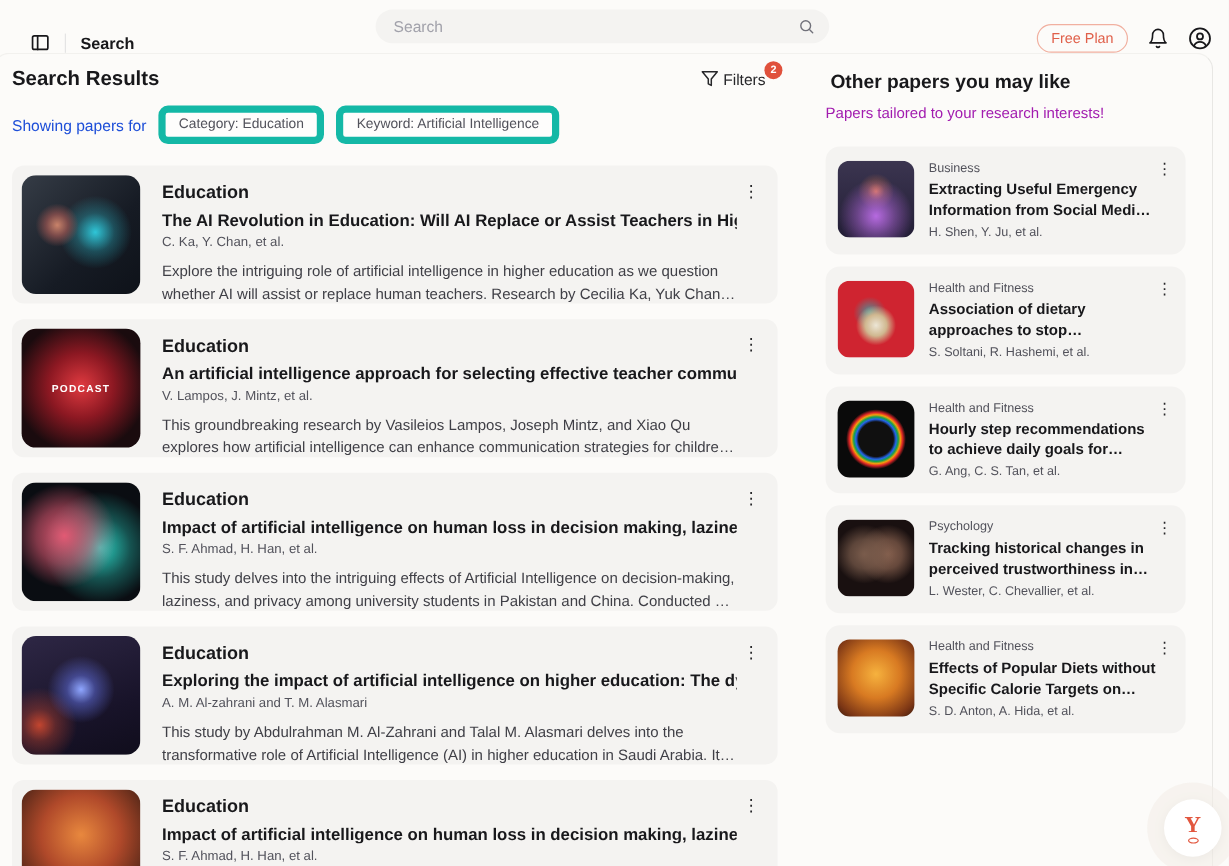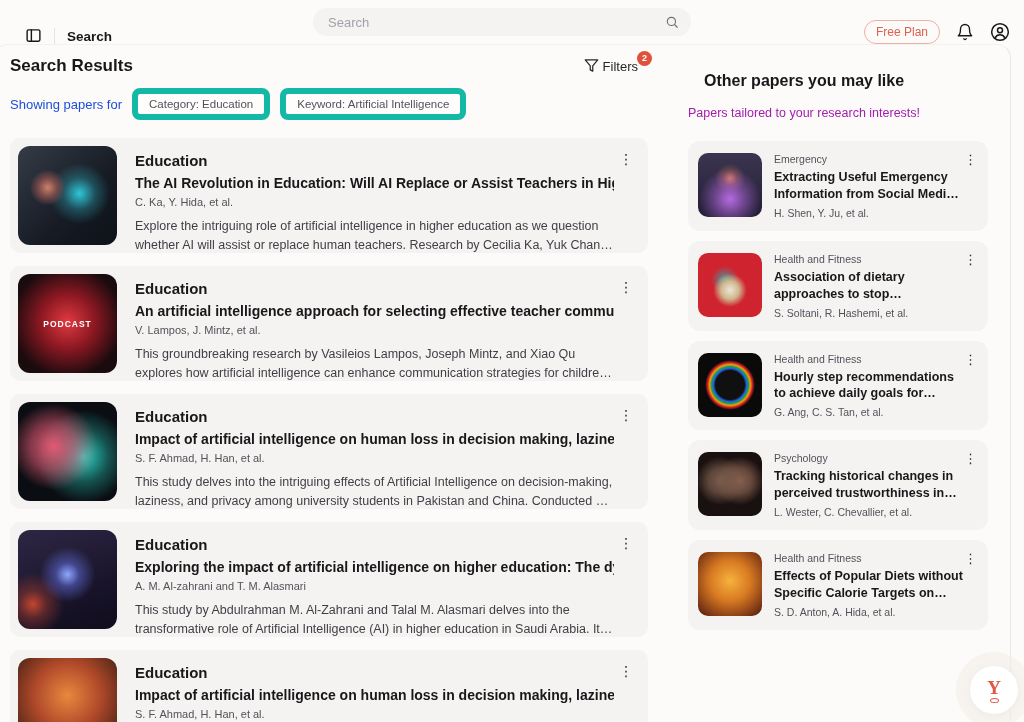"Other papers you may like" .sb-title { margin: 16px -> 4px }
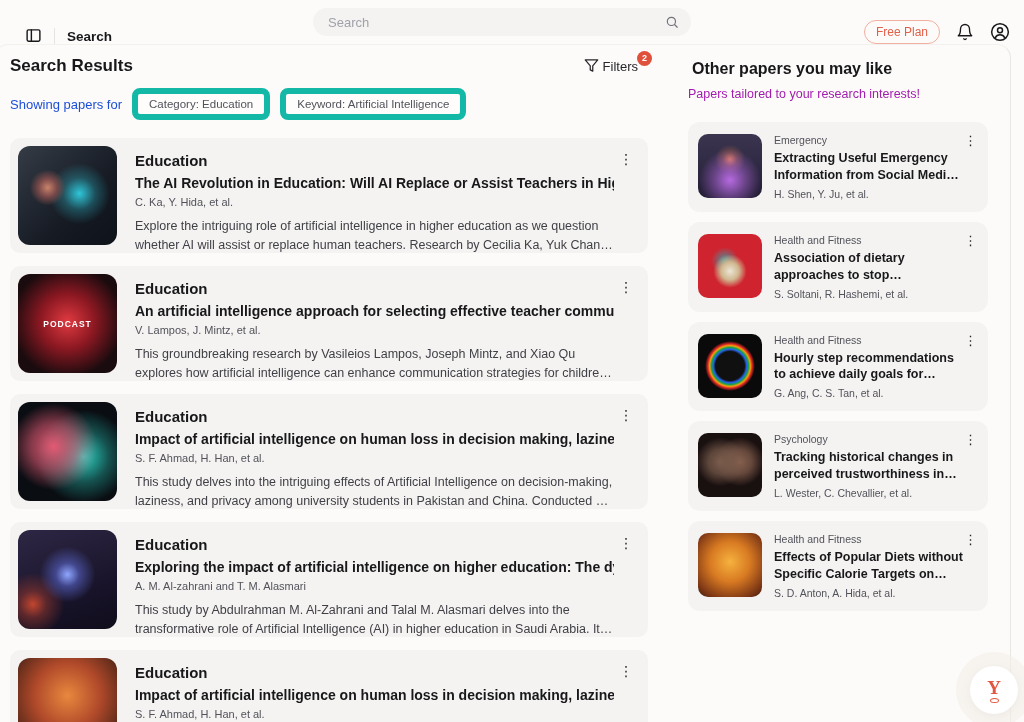"Emergency" div.rec-cat { text: Emergency -> Business }
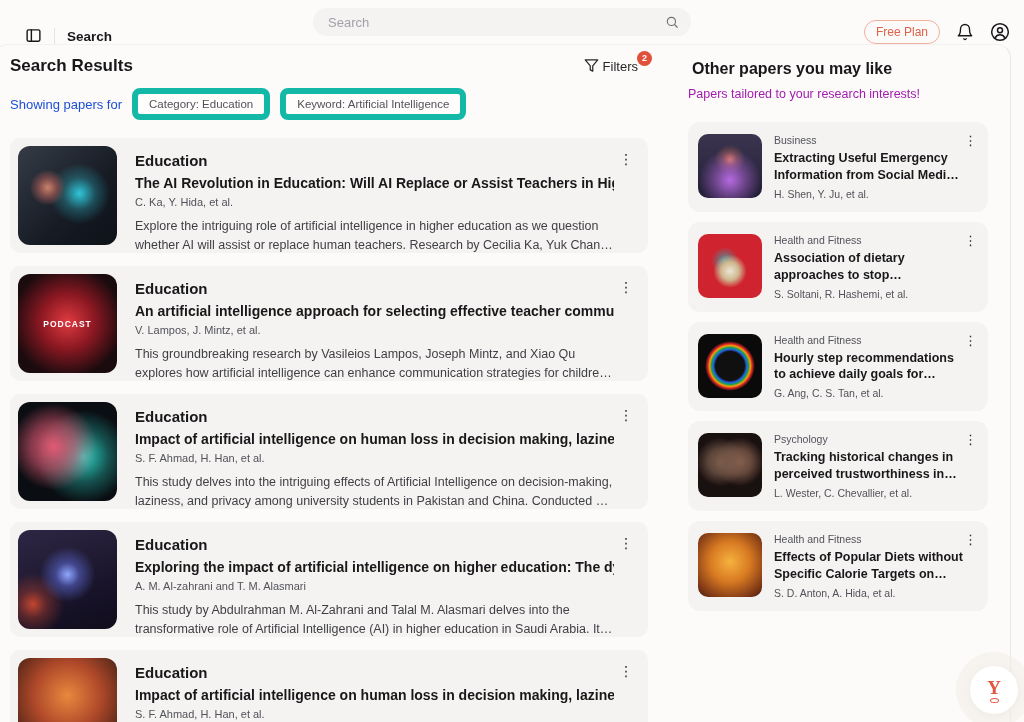"C. Ka, Y. Hida, et" div.authors { text: Hida -> Chan }
